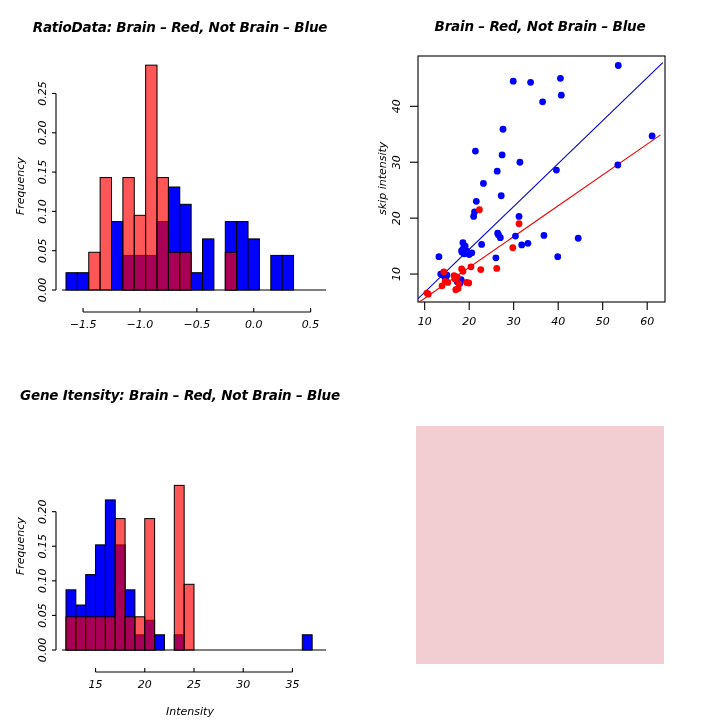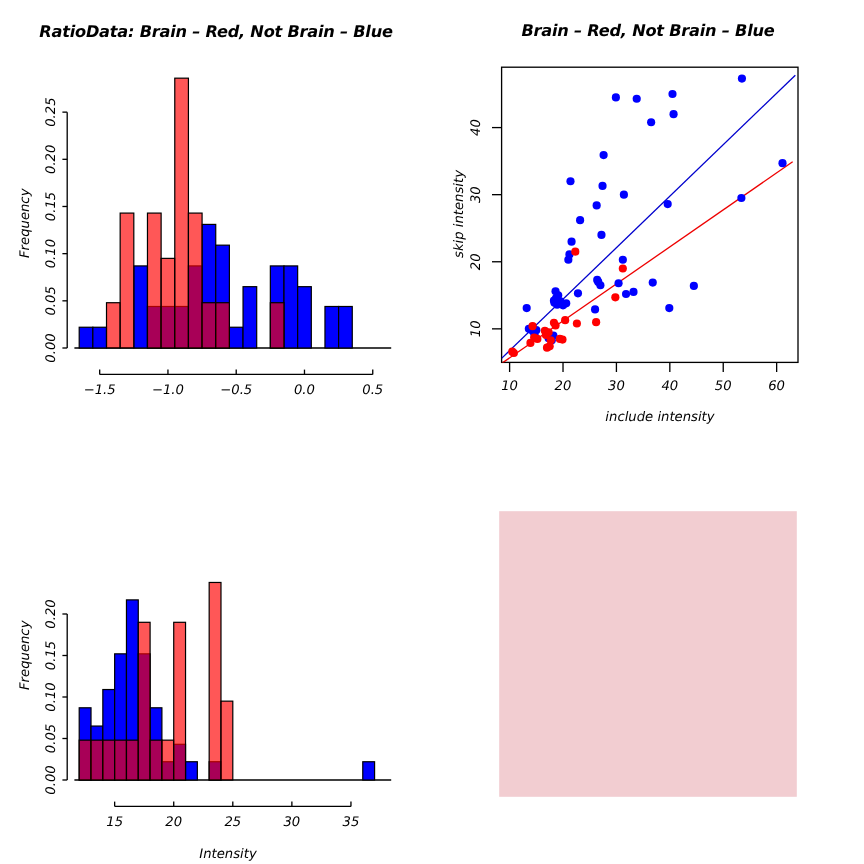"include intensity" div.axlab { html: <div>include intensity</div> -> none }
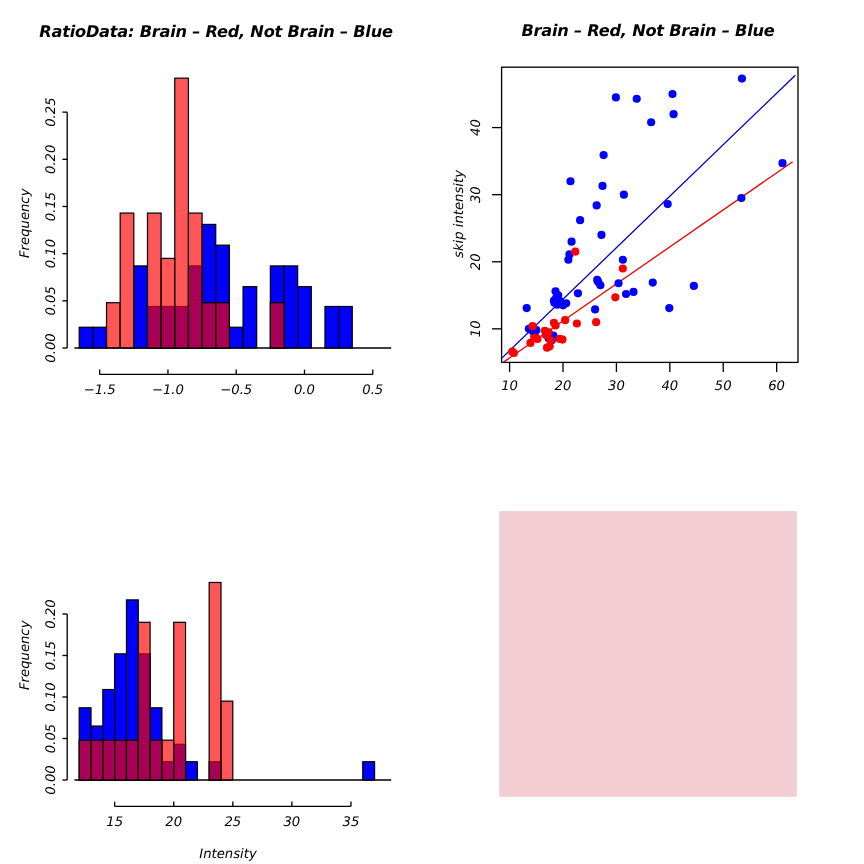"Gene Itensity: Brain – Red," div.ttl { html: none -> <div>Gene Itensity: Brain – Red, Not Brain – Blue</div> }
